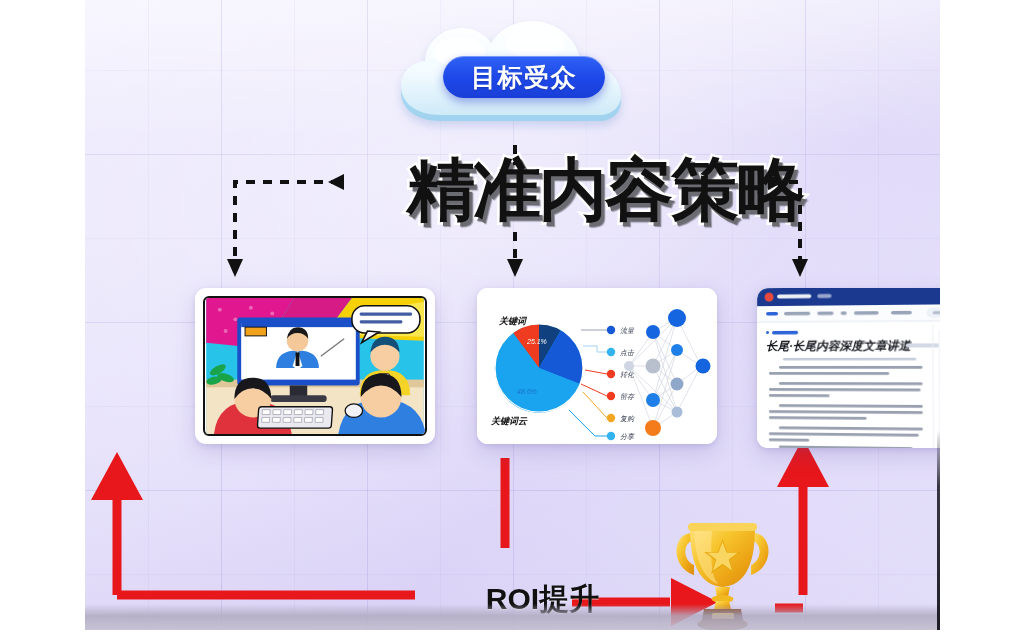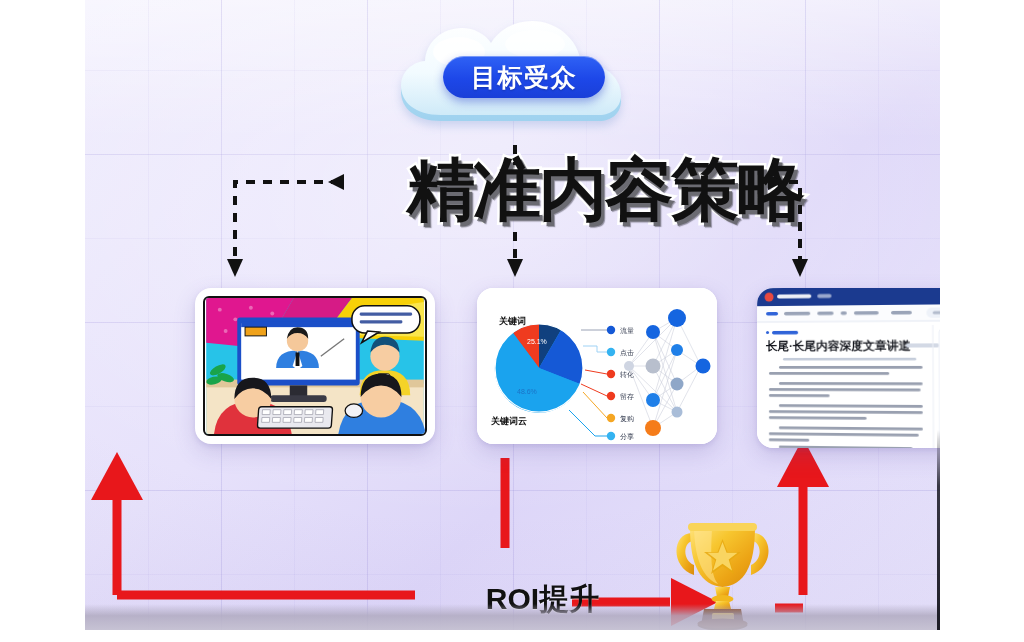"关键词" .card { border-radius: 16px -> 11px; font-style: none -> italic }
